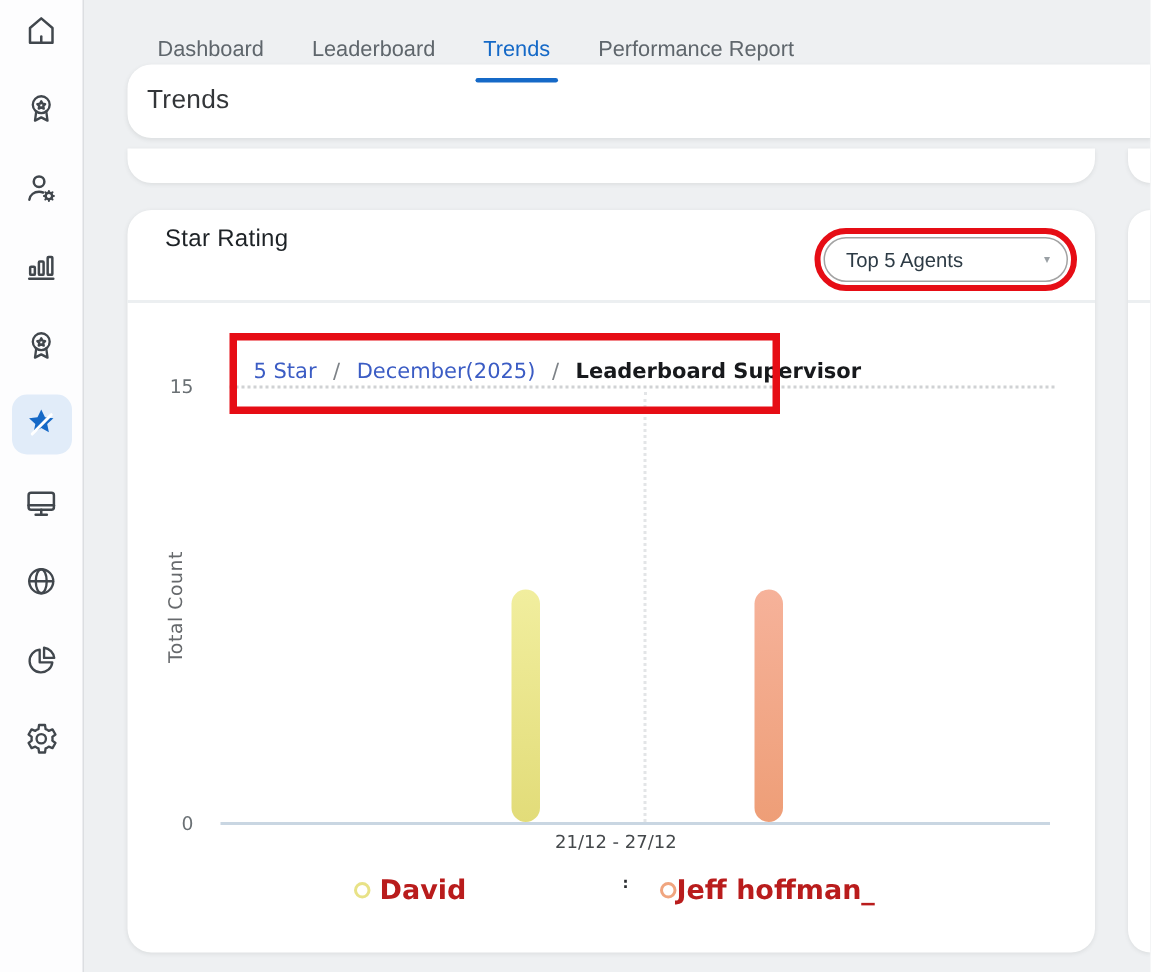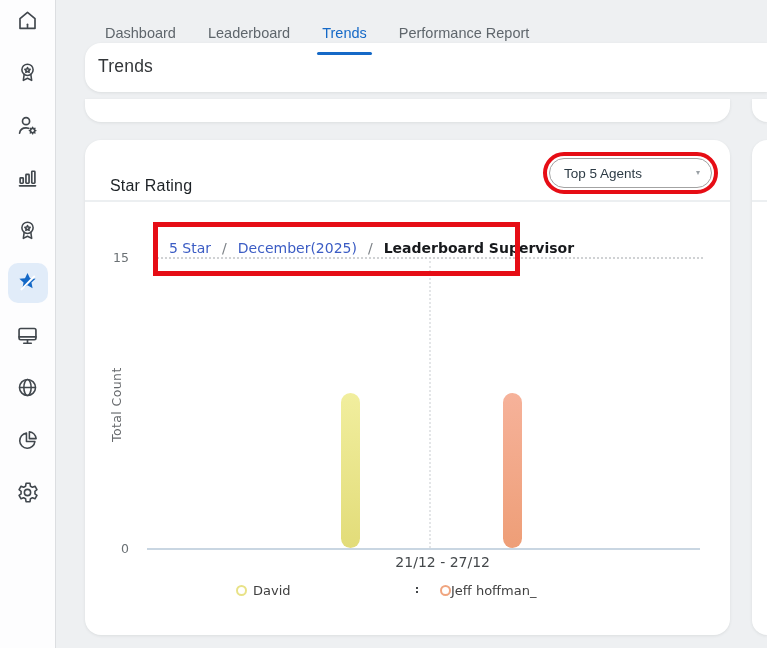"Star Rating" .card-title { top: 37px -> 11px }
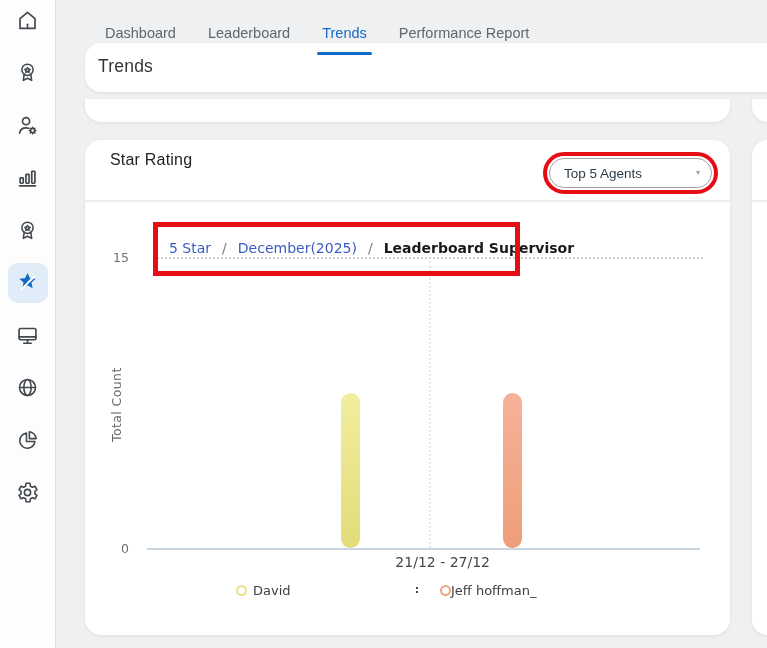"21/12 - 27/12" .xlabel { font-size: 14px -> 12px; text-align: right -> left }
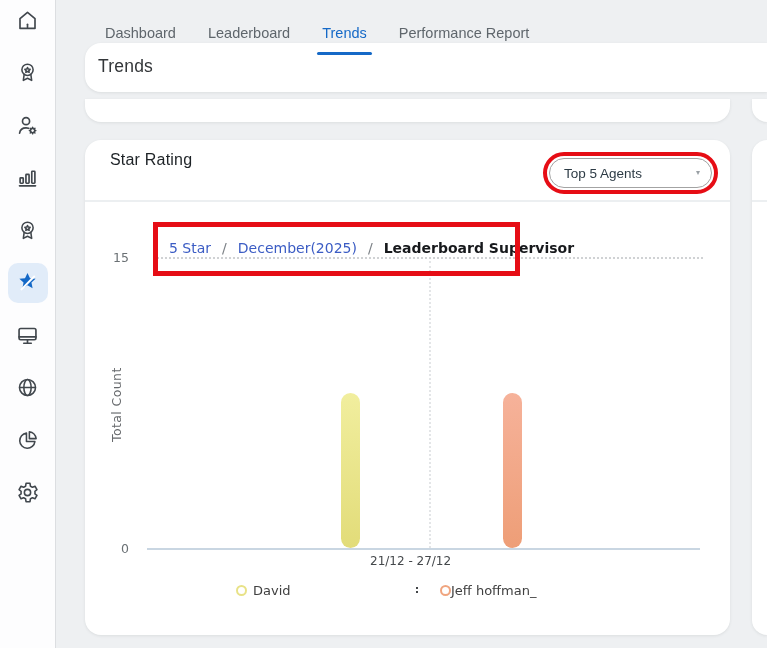"David" .legend-label { color: #404040 -> #b91c1c; font-size: 13px -> 18px; font-weight: 400 -> 700 }
